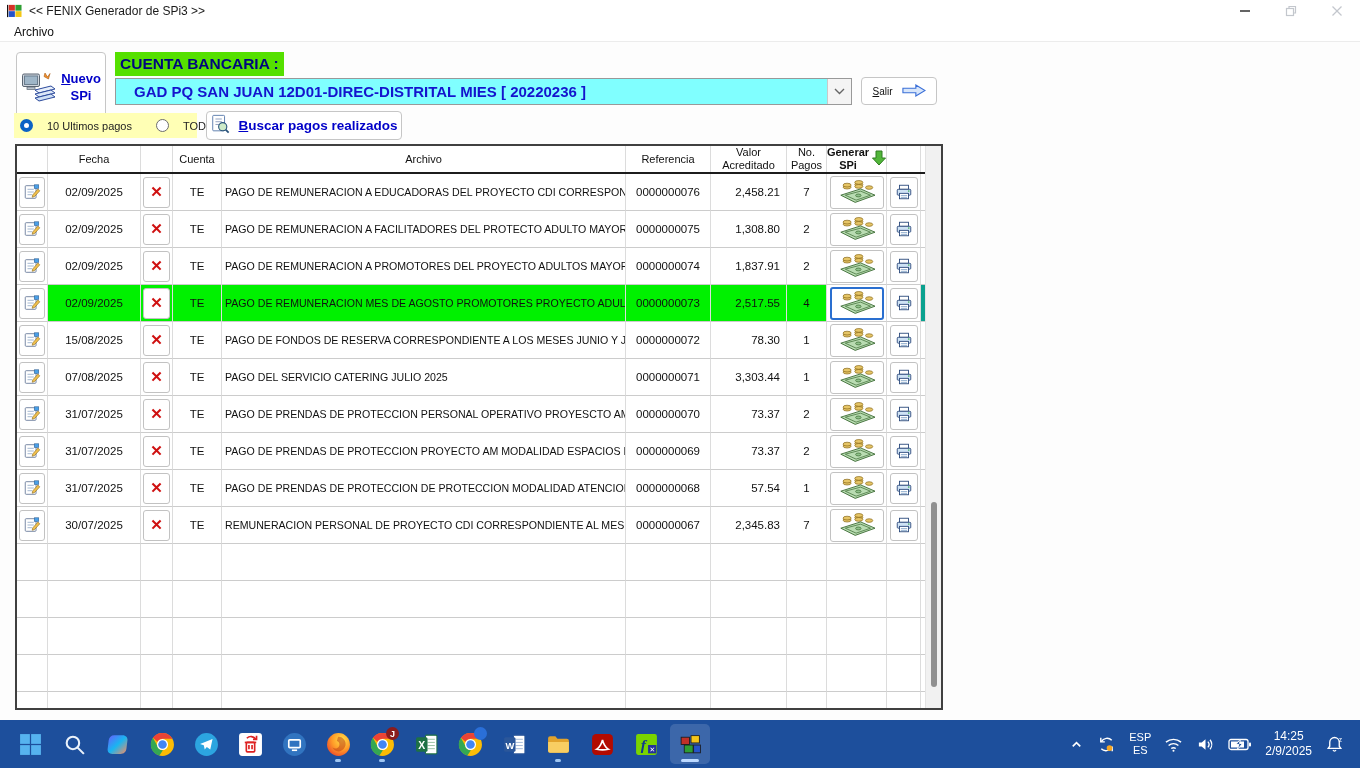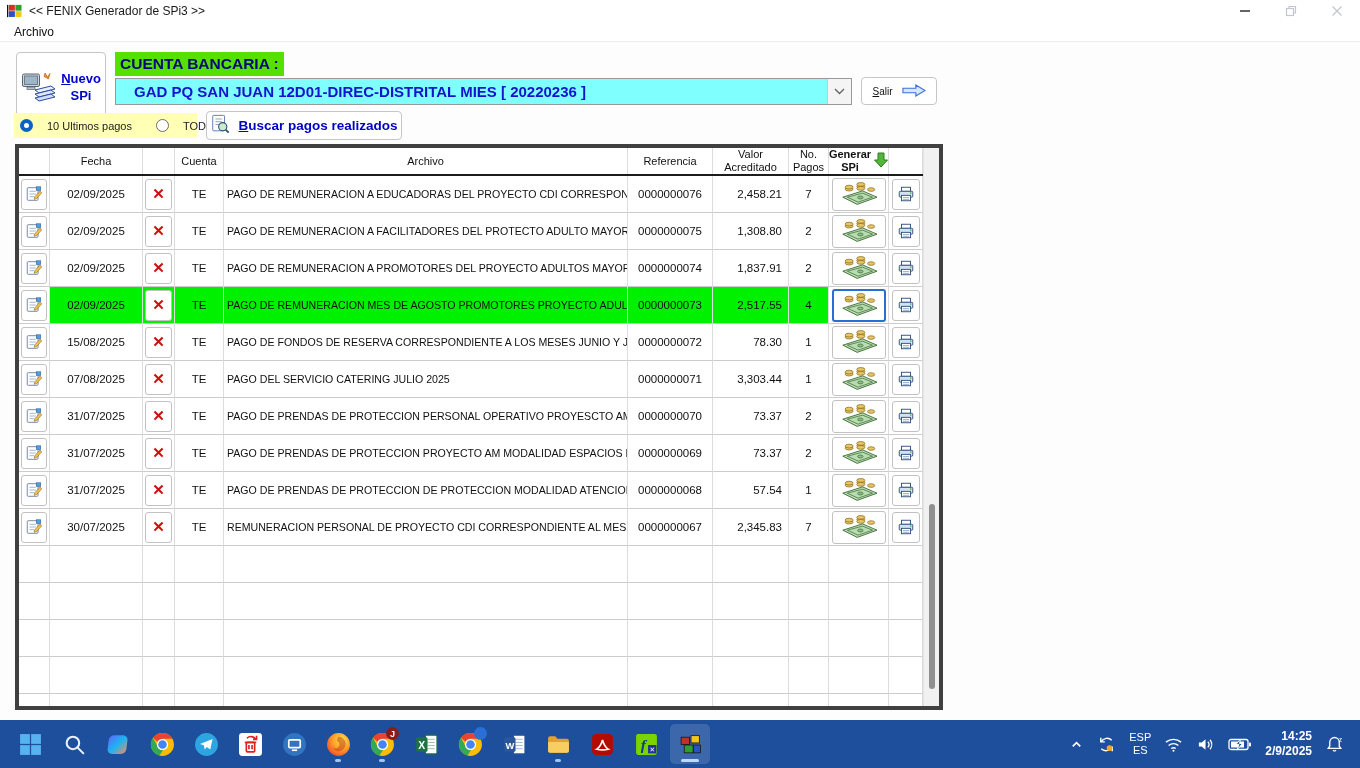"Fecha" .tablebox { border: 4px solid #404040 -> 2px solid #404040 }
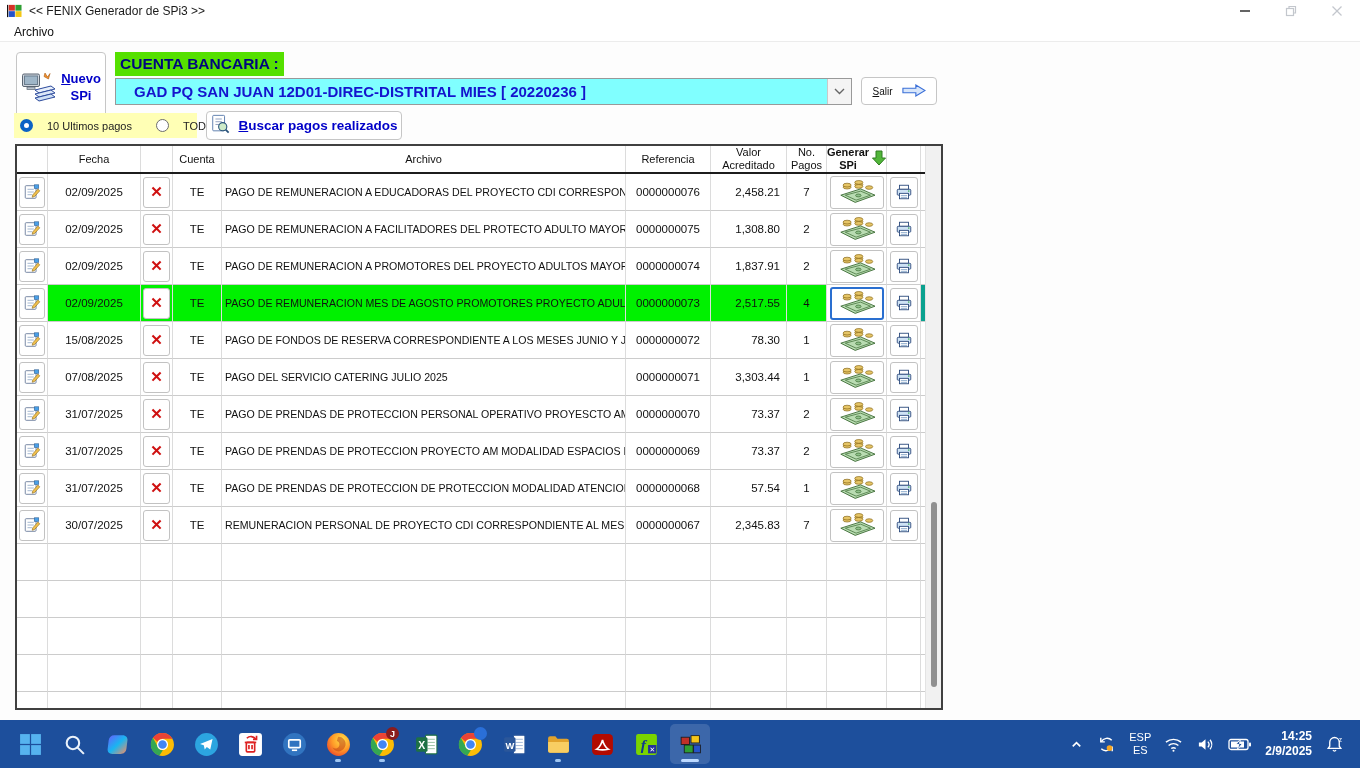"14:25" .tray-clock { font-weight: bold -> none; text-align: right -> center }
